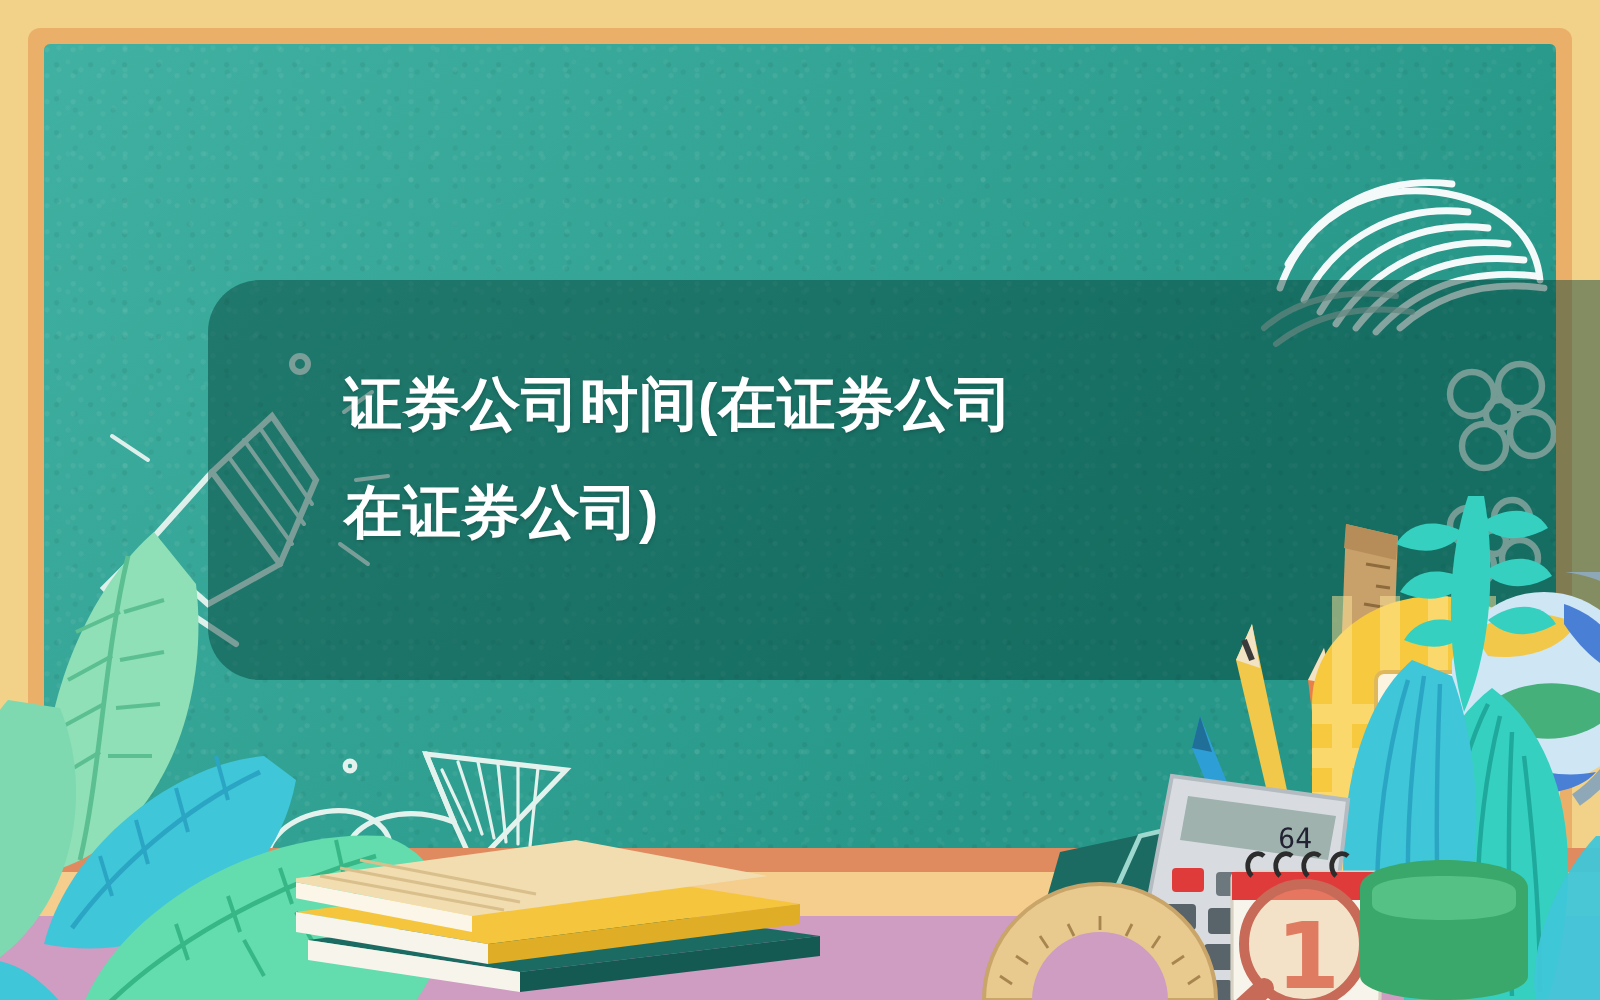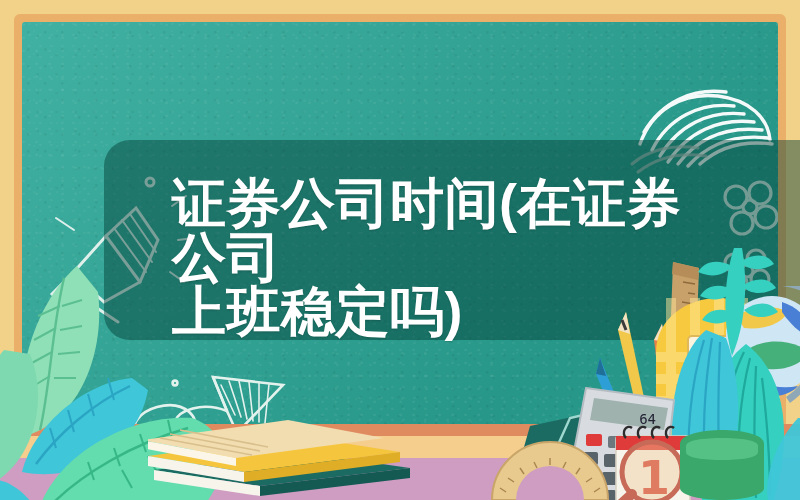"证券公司时间(在证券公司" .title-text { font-size: 54px -> 29px }
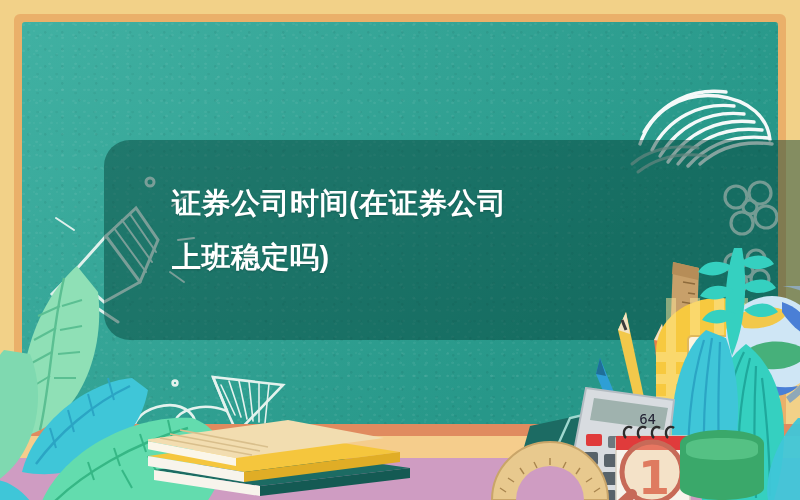"上班稳定吗)" div { text: 上班稳定吗 -> 在证券公司 }
